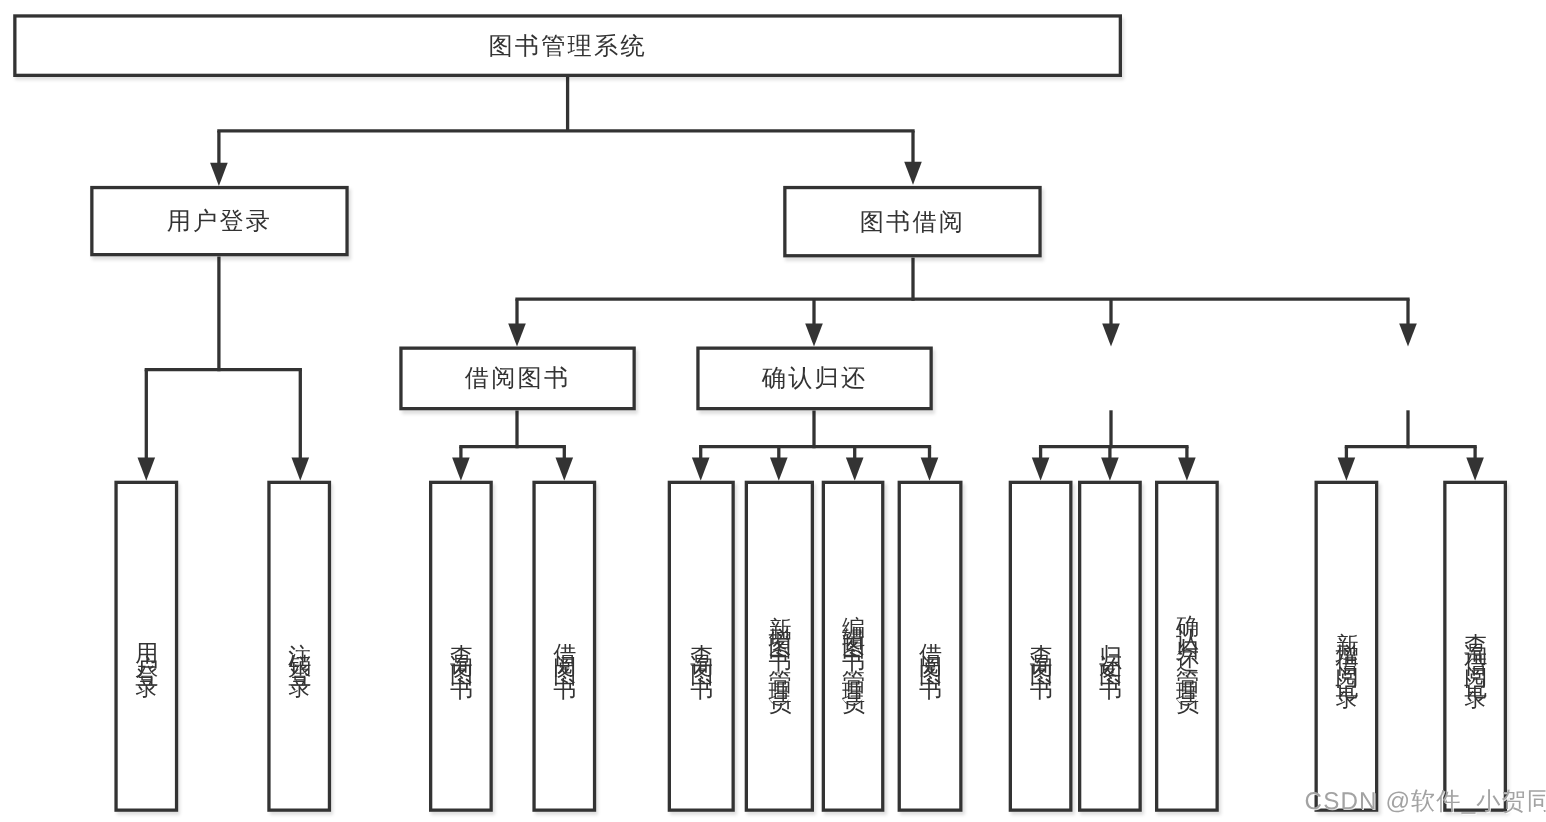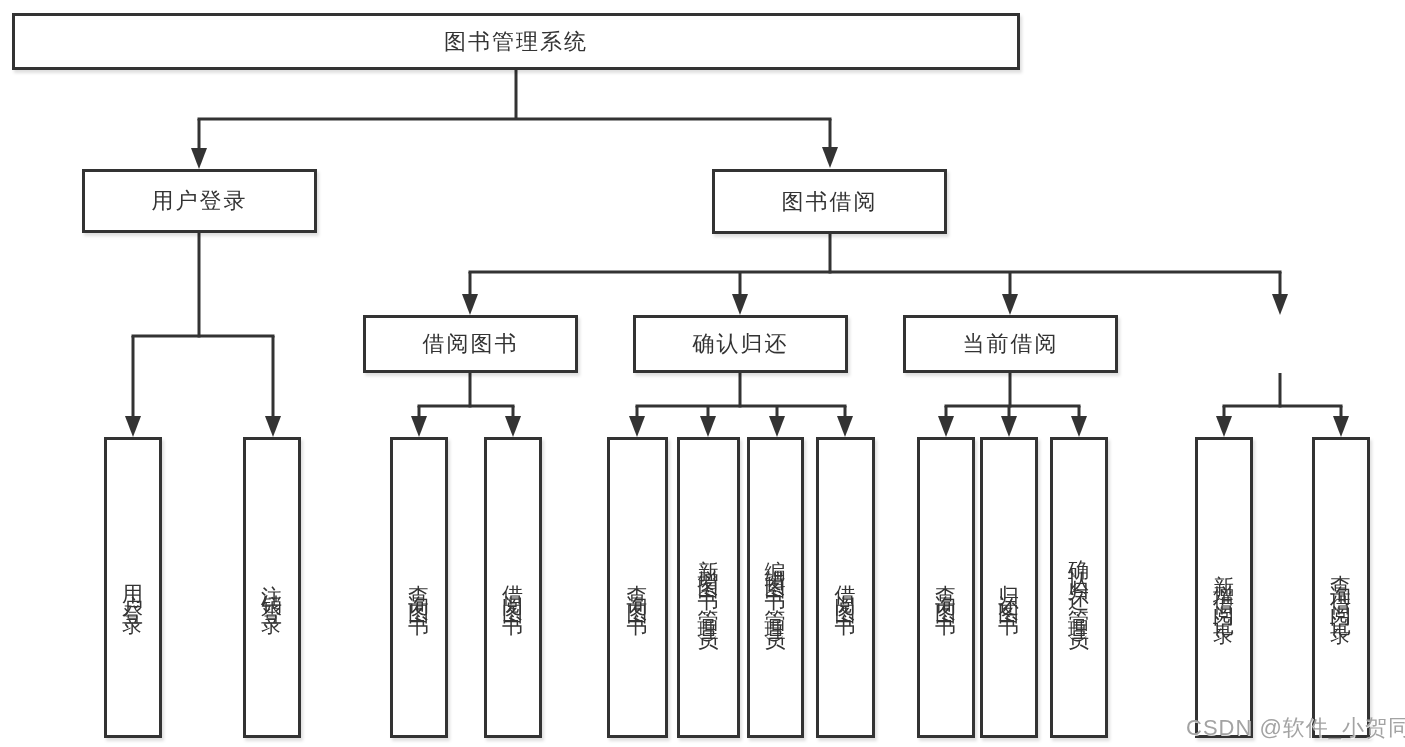"当前借阅" div.box { html: <div> <span>当前借阅</span> </div> -> none }
